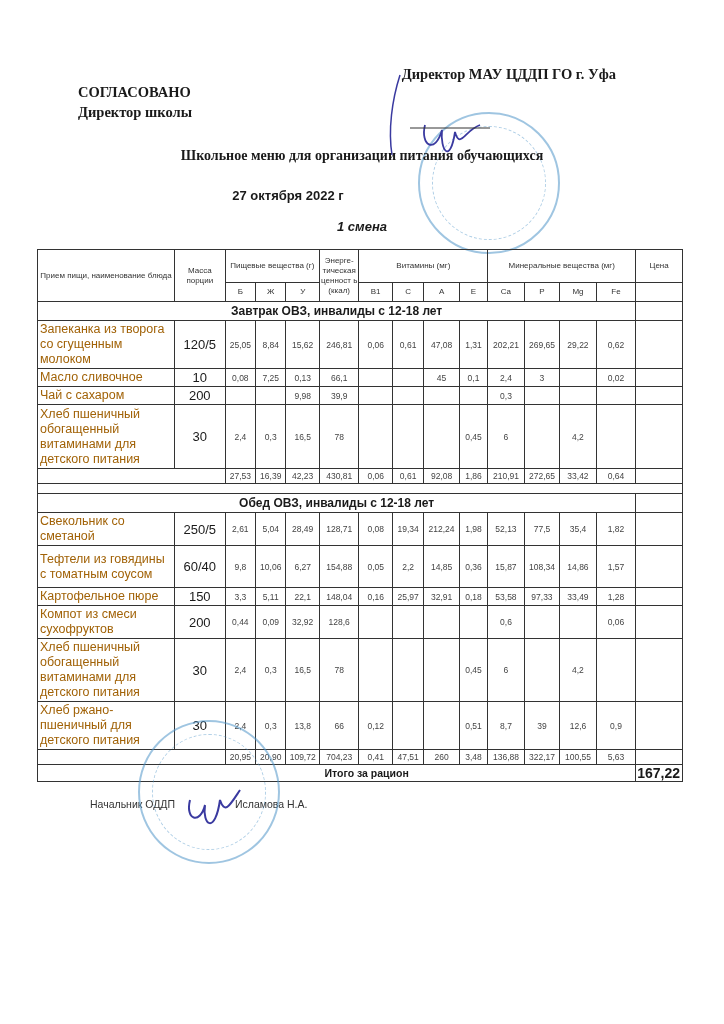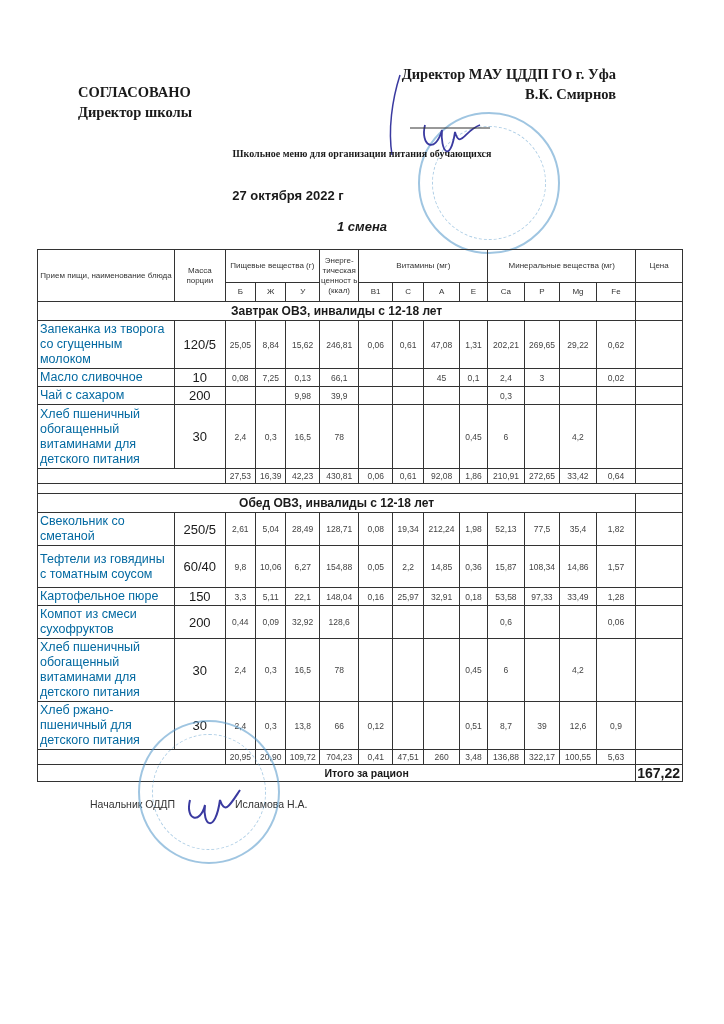"В.К. Смирнов" div.l3 { html: <div>В.К. Смирнов</div> -> none }
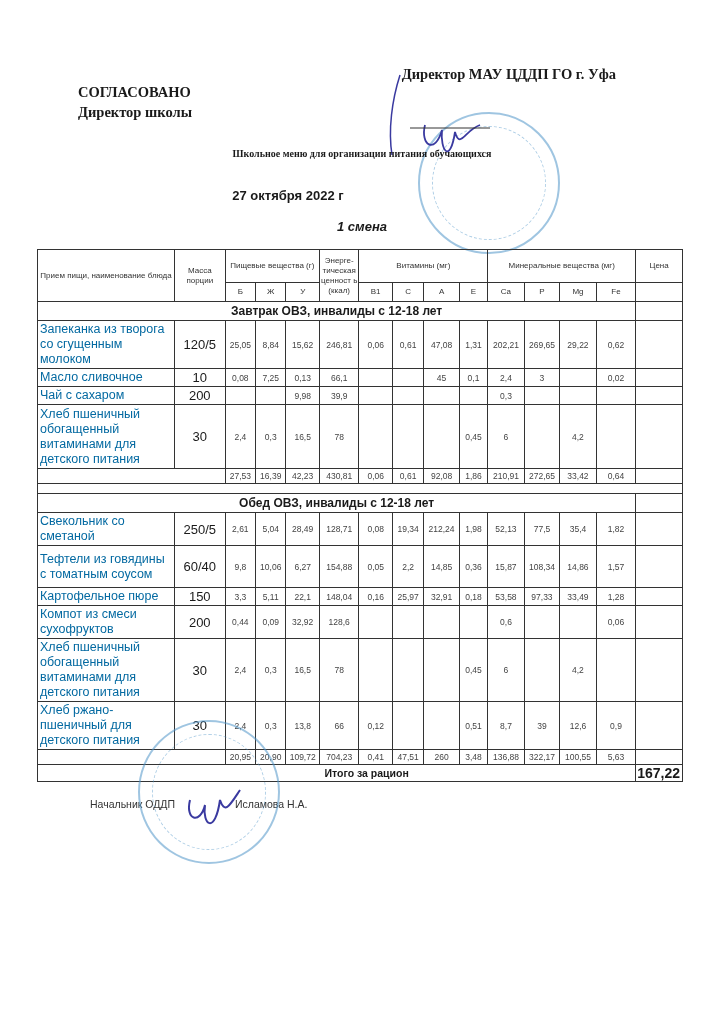"Школьное меню для организации питания" #title { font-size: 10px -> 14px }
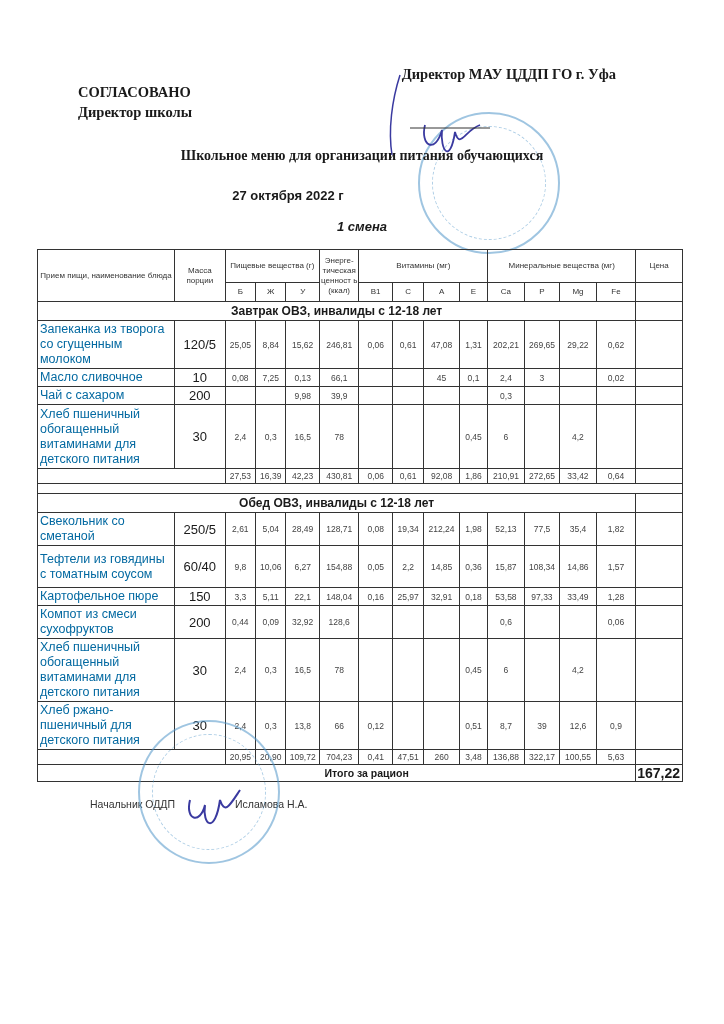"Запеканка из творога со сгущенным" .name { color: #0369a1 -> #a16207 }
